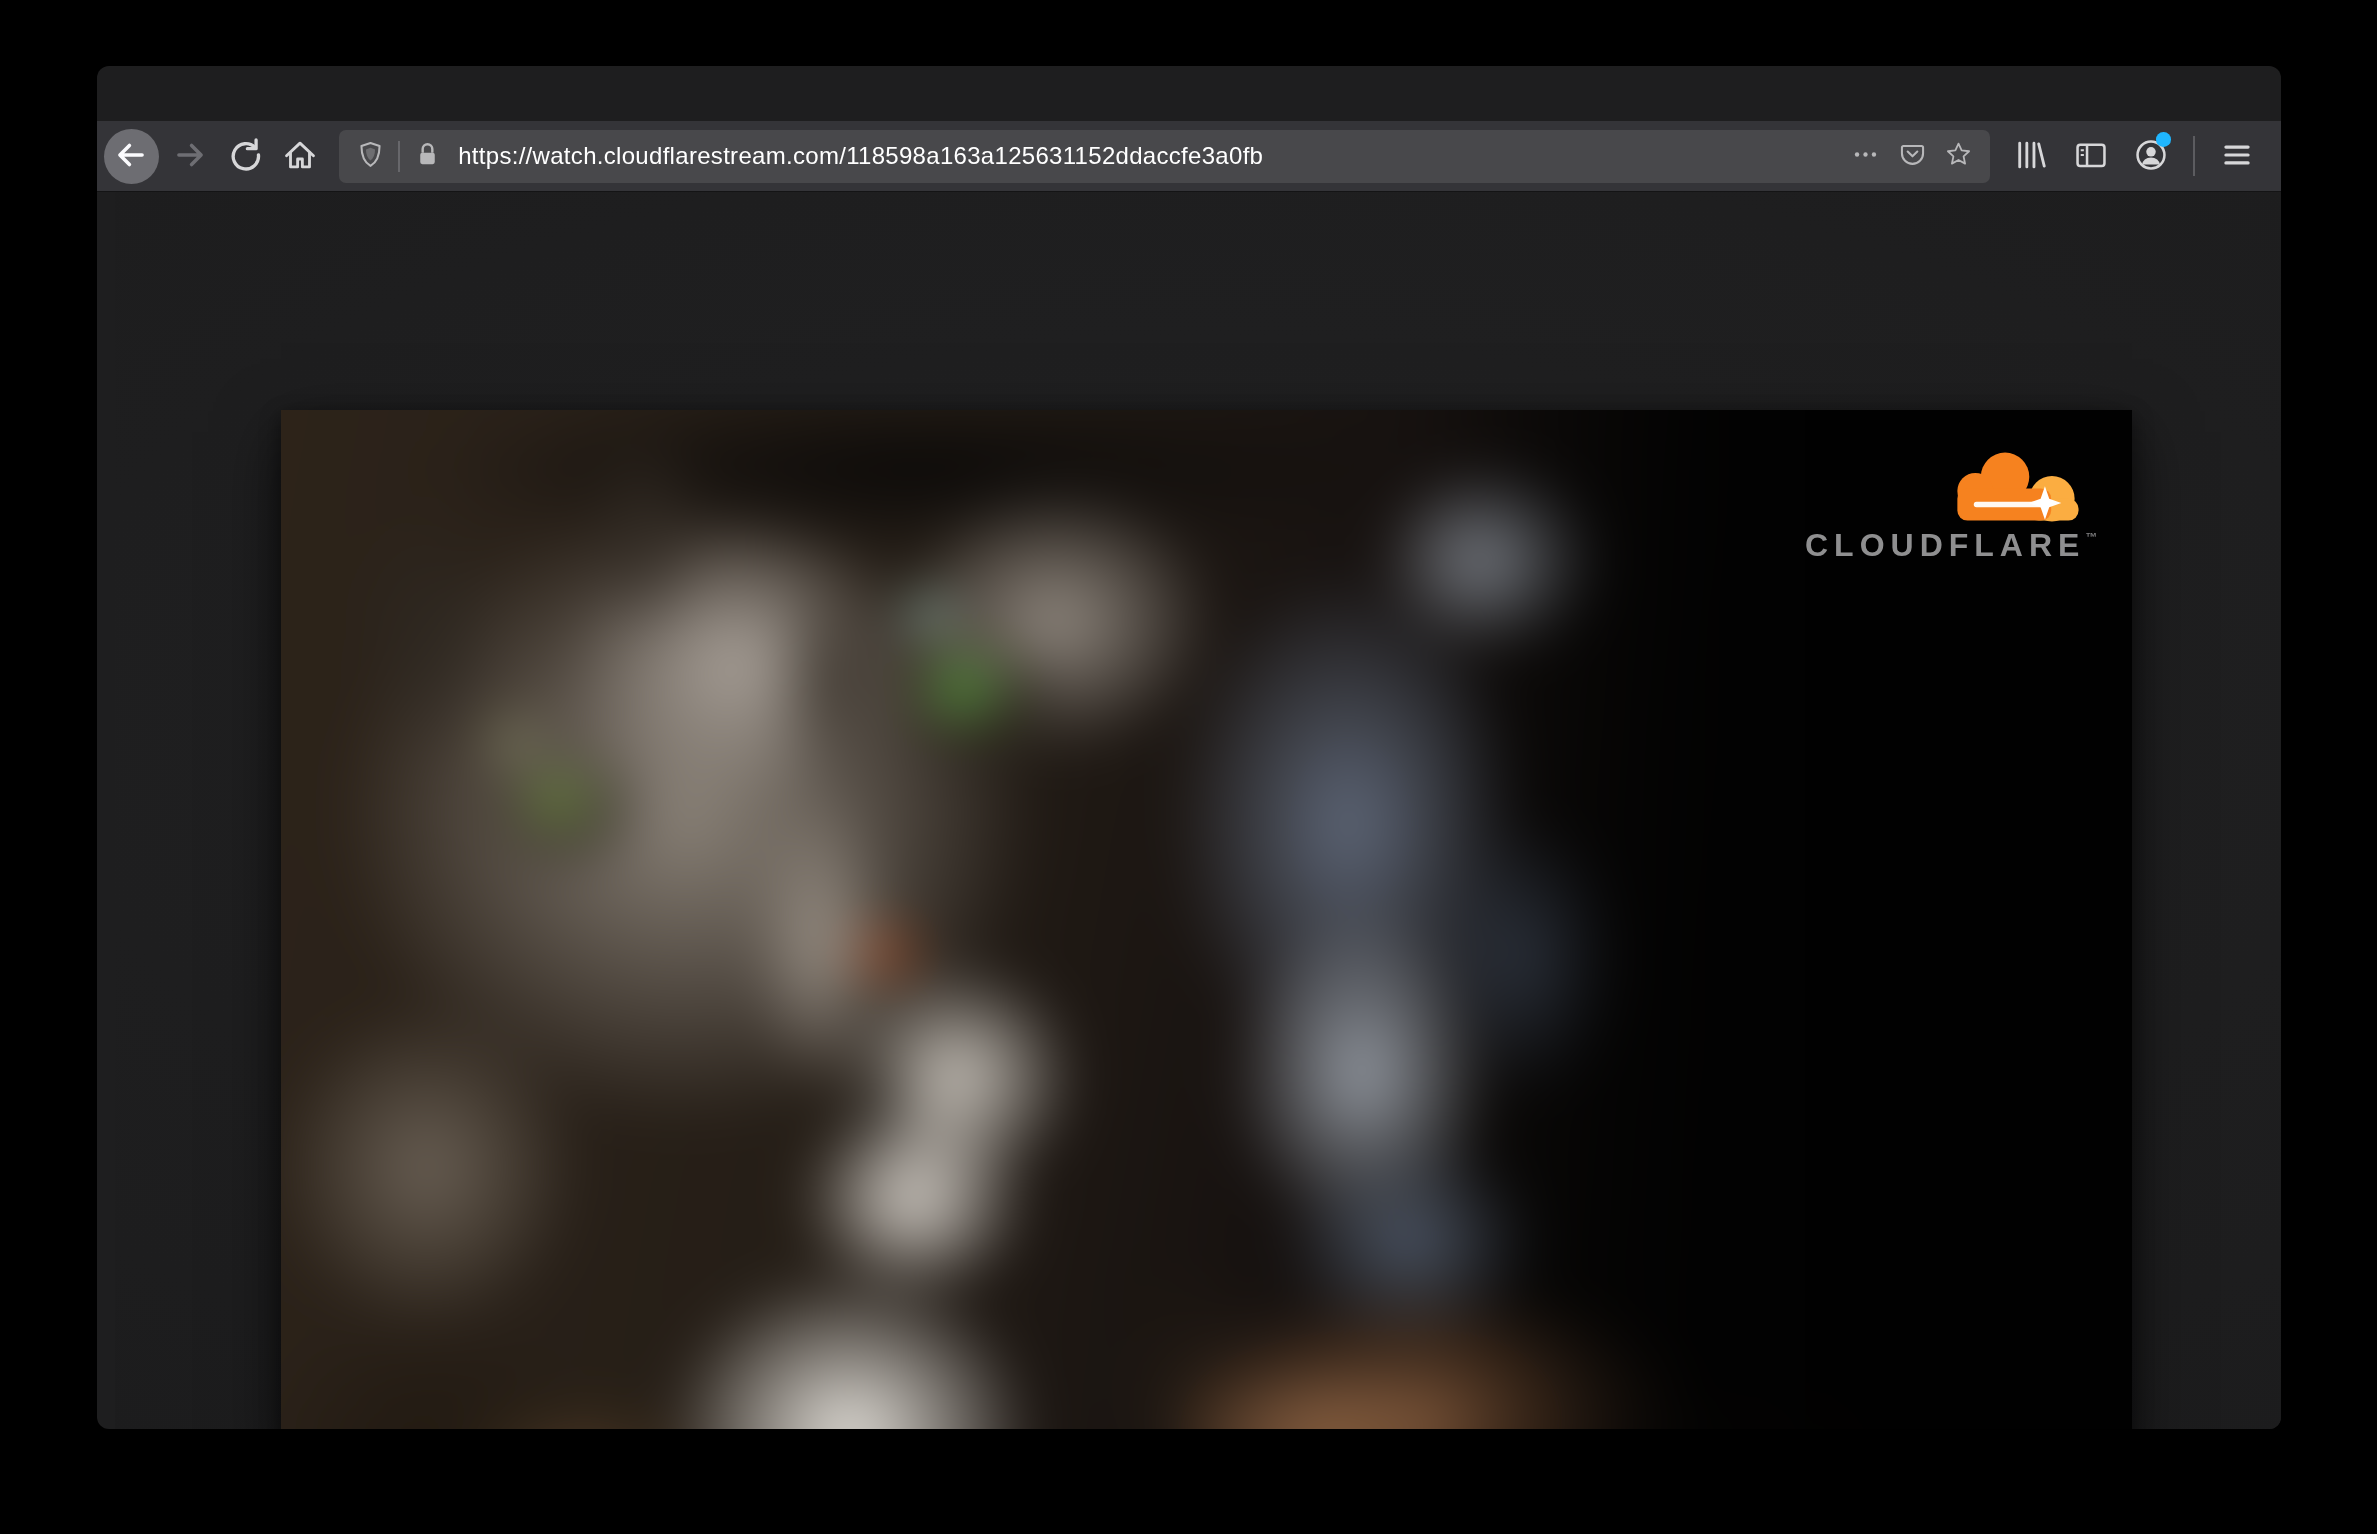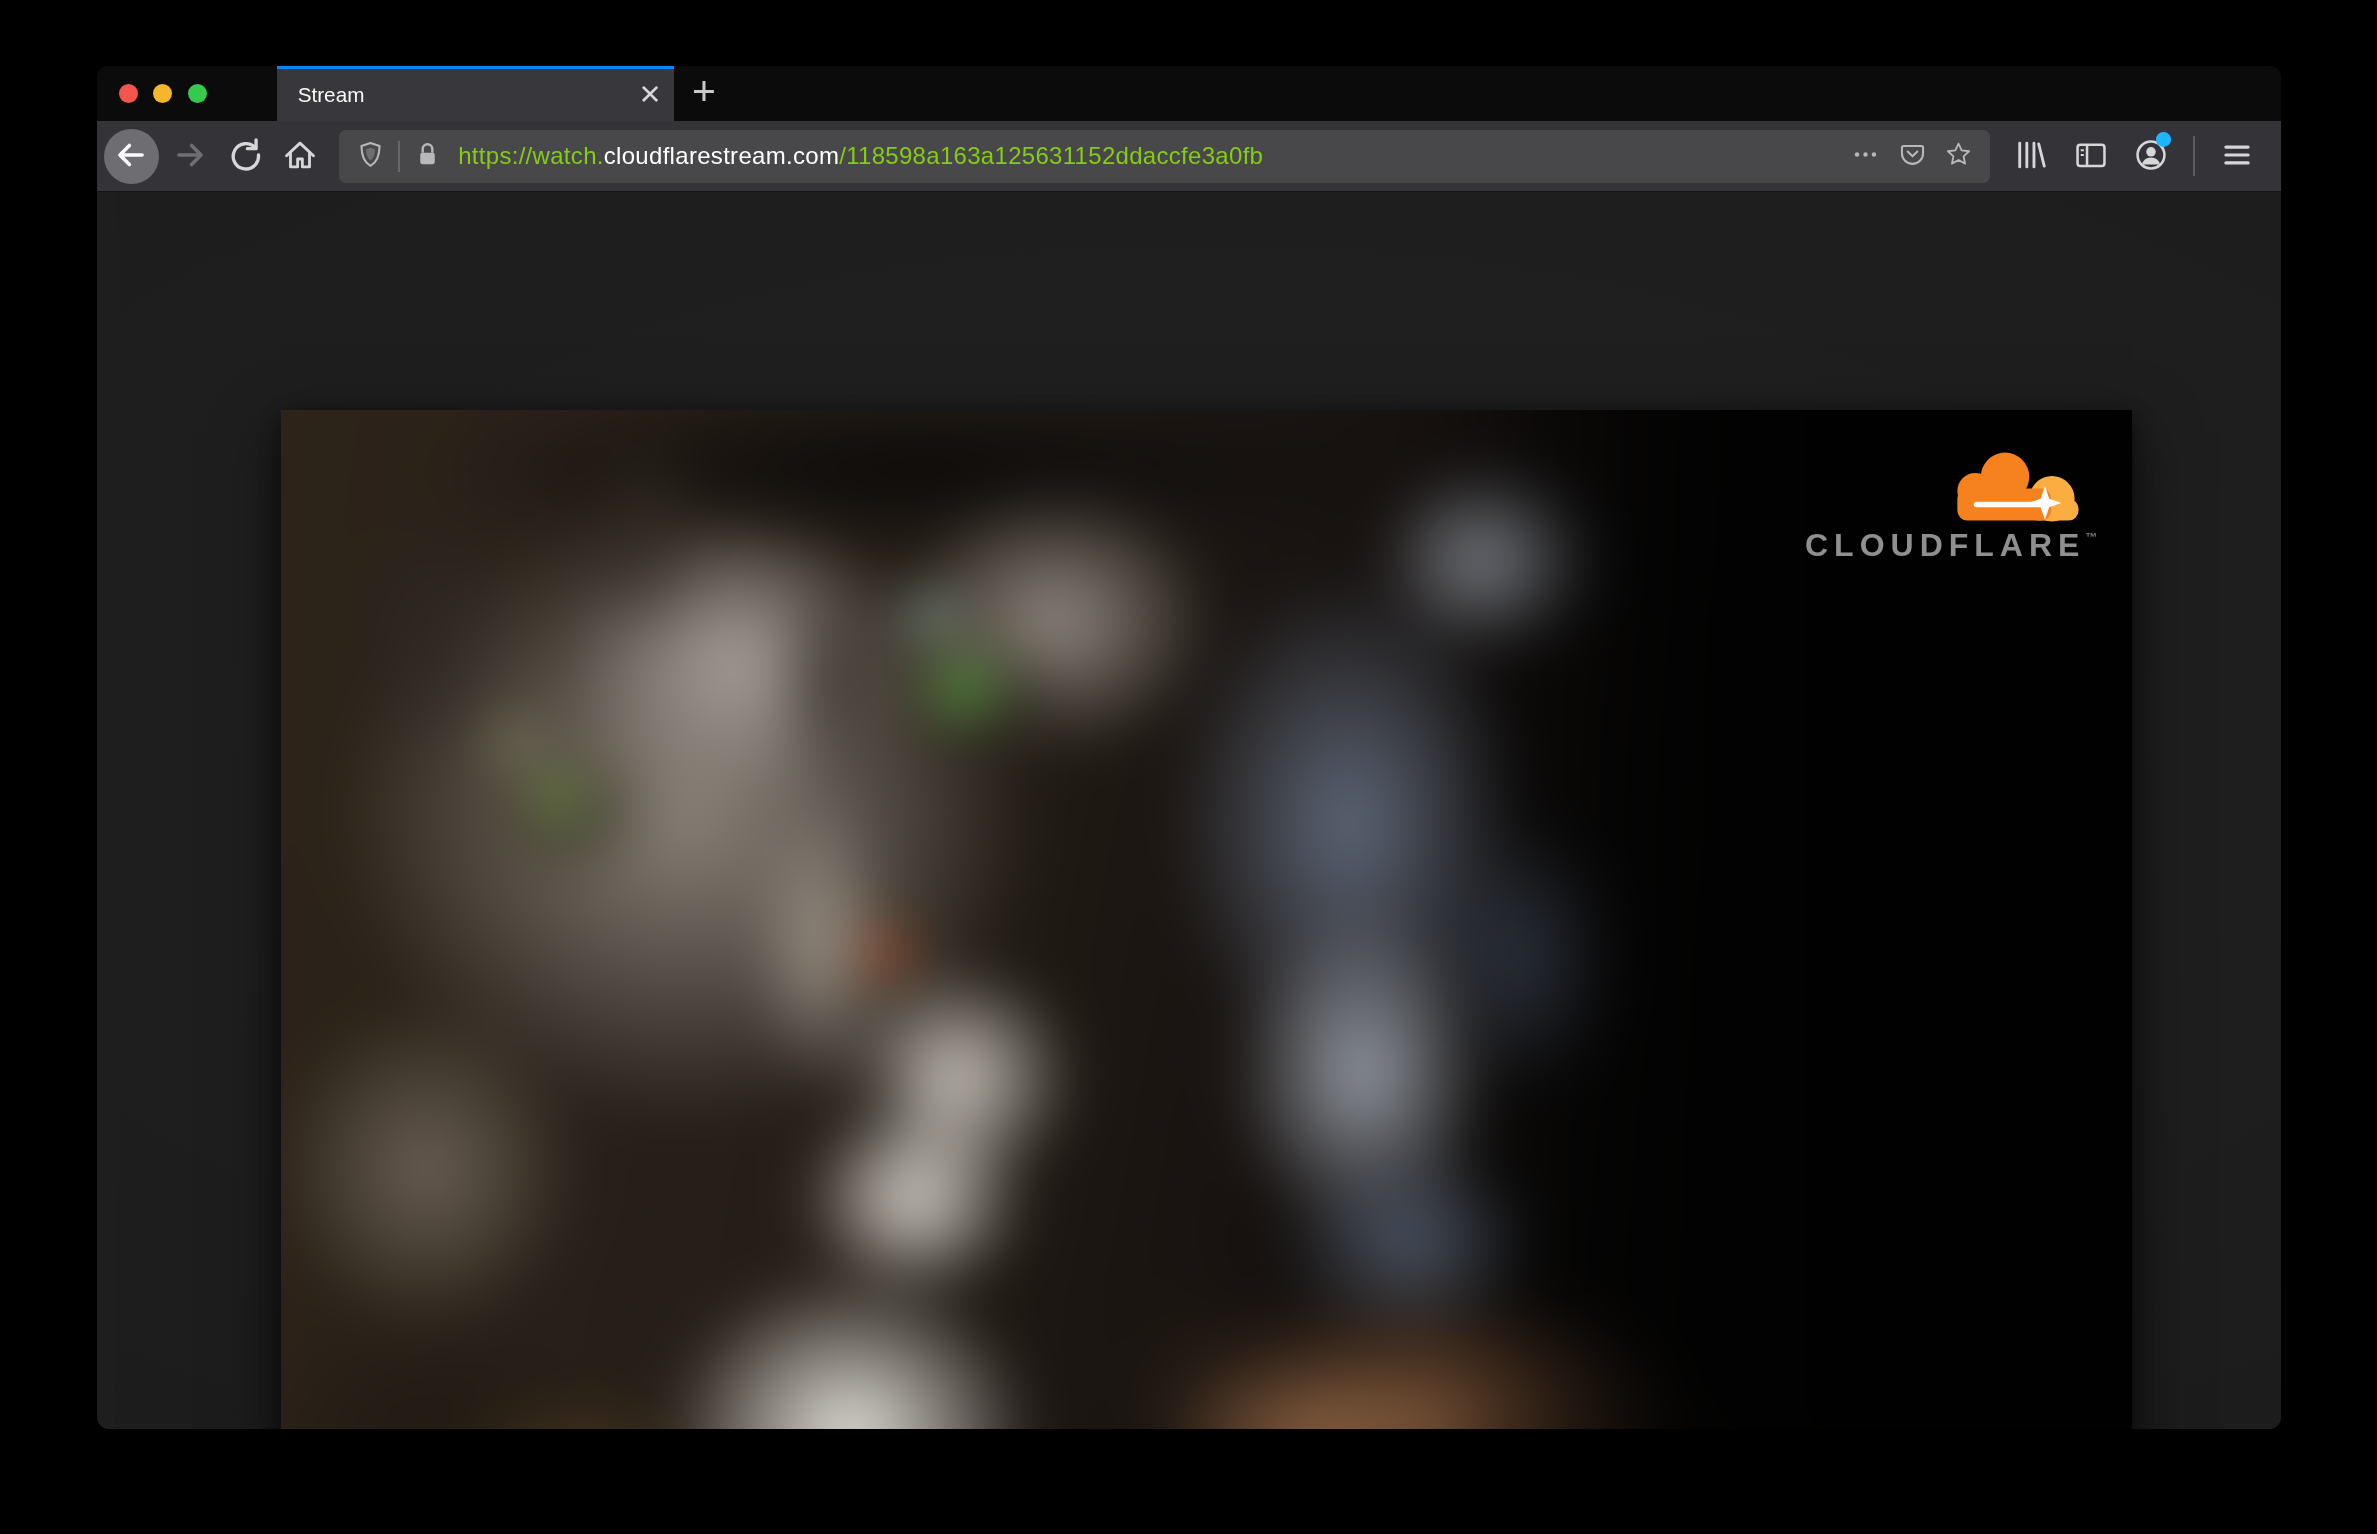"Stream" div.tabbar { html: <div> <div> <div></div> <div></div> <div></div> </div> <div> <span>Stream</span> <span>✕</span> </div> <div>+</div> </div> -> none }
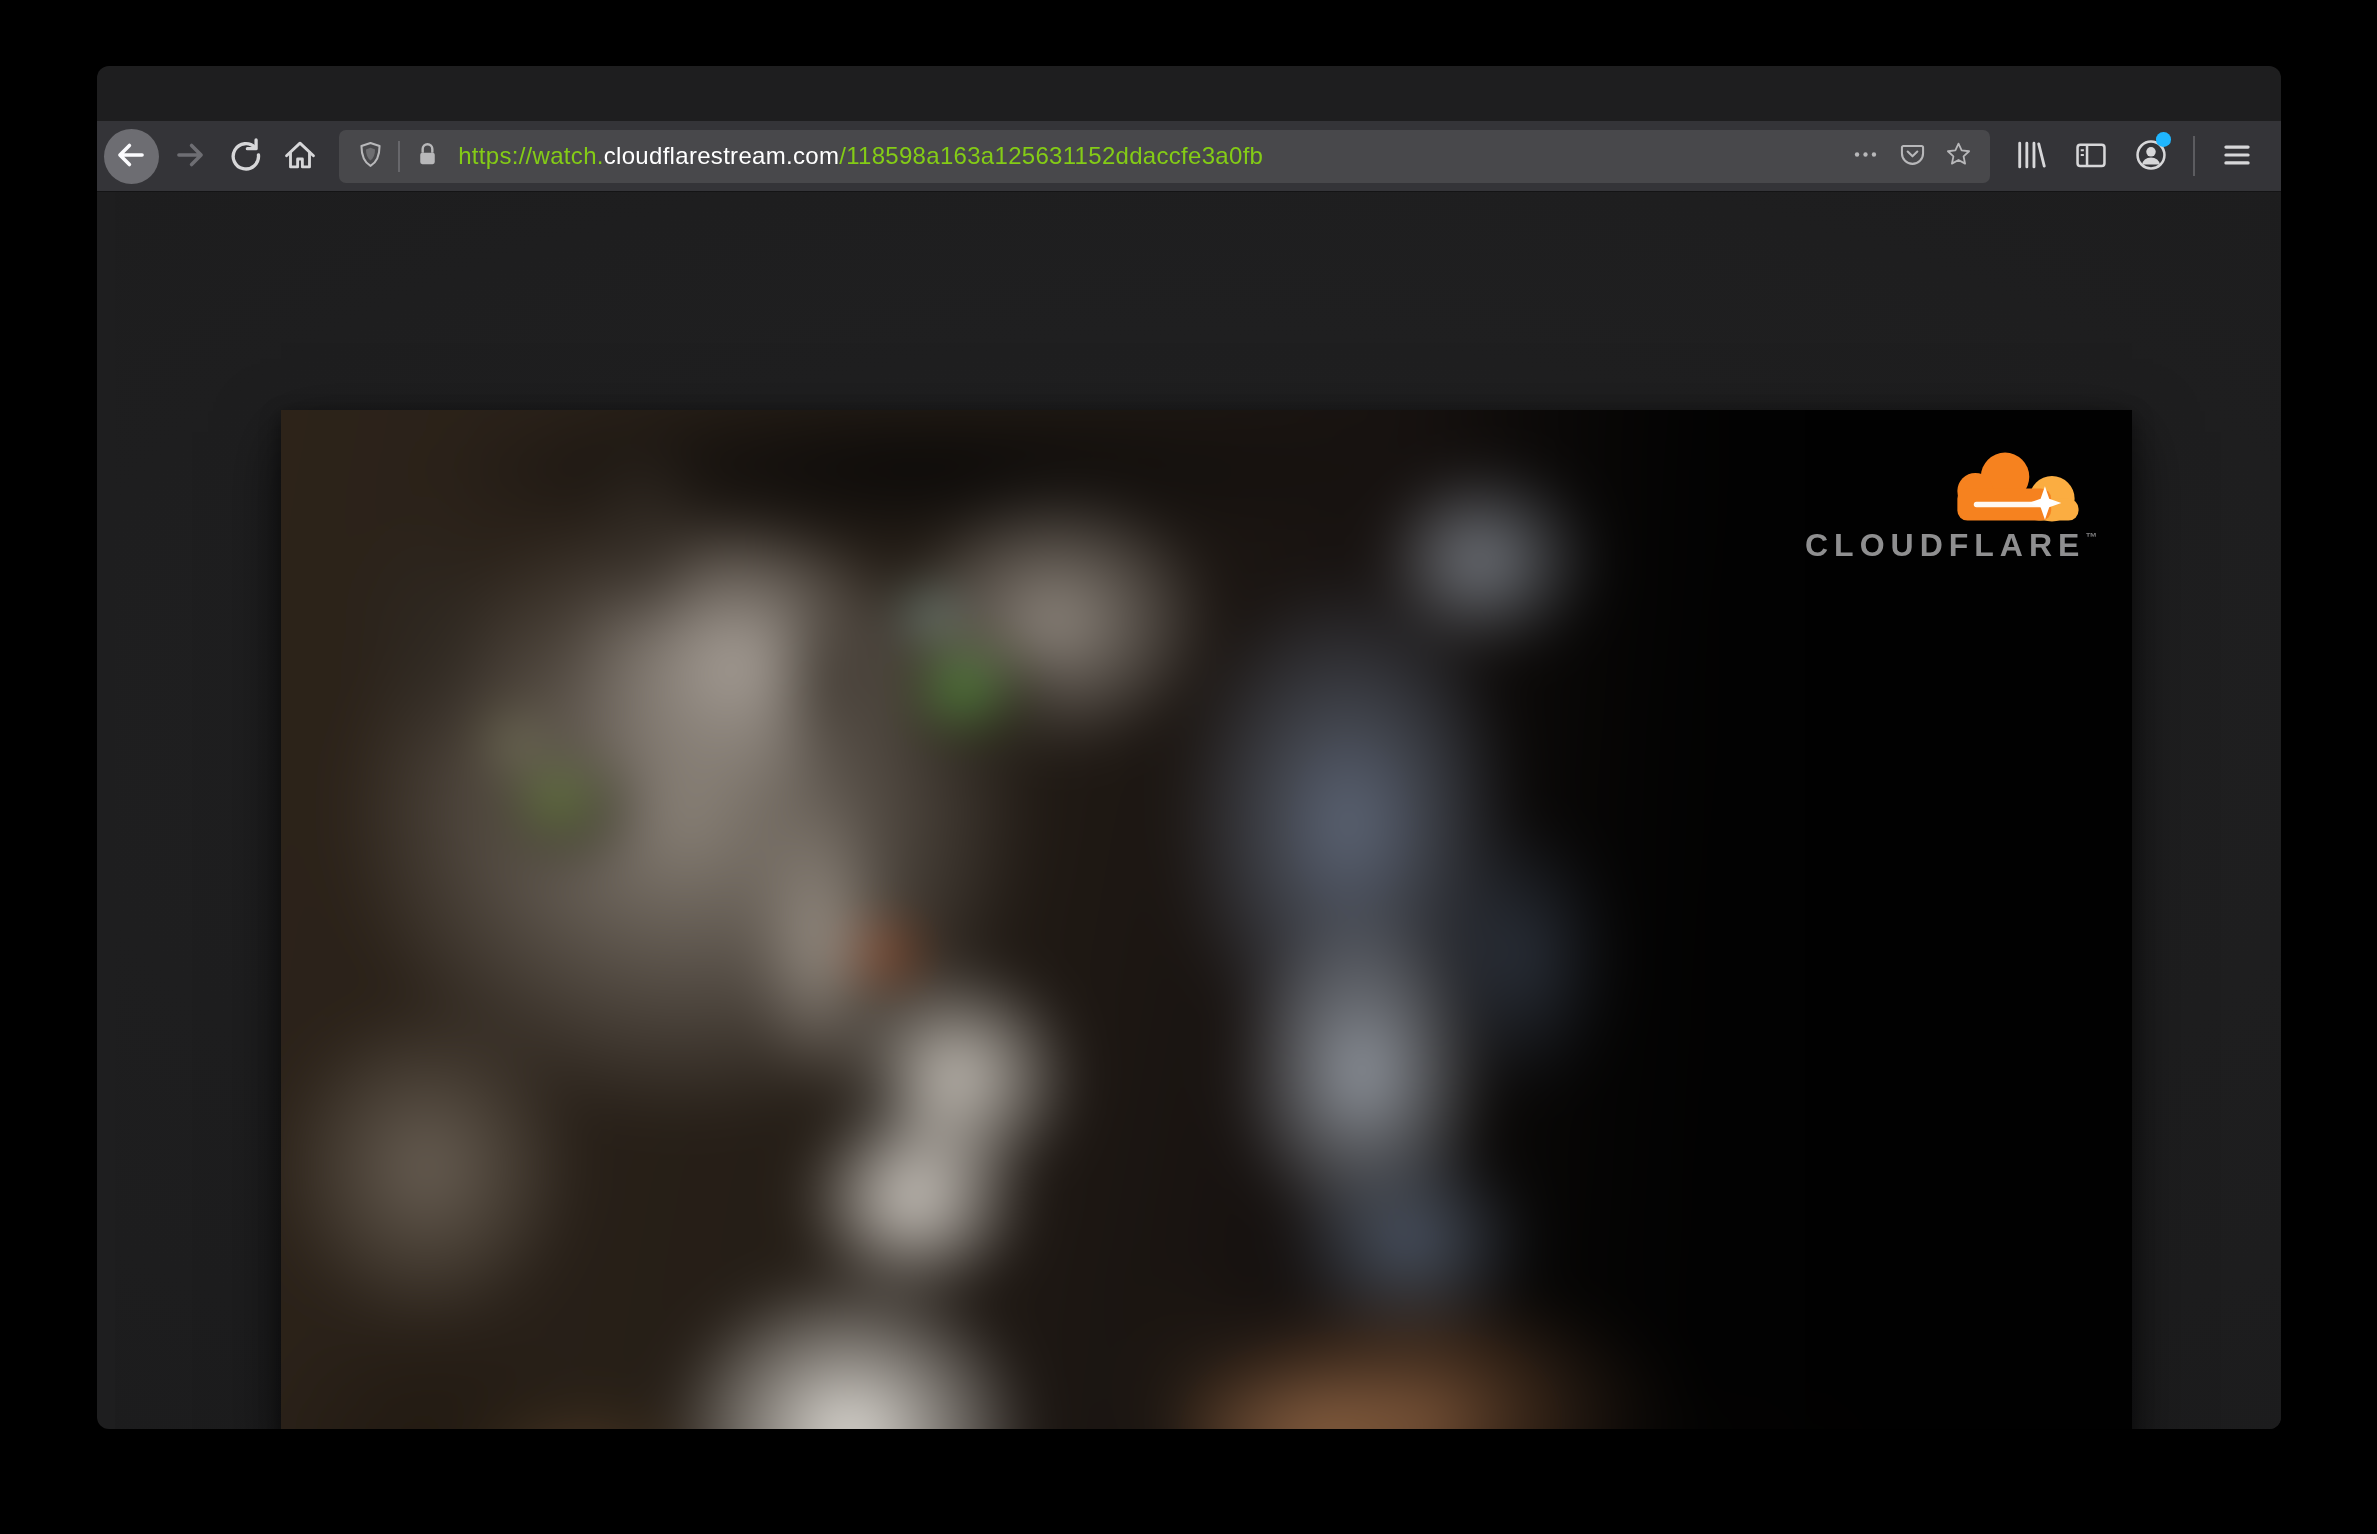"https://watch." .url-text .dim { color: #84cc16 -> #ffffff }
